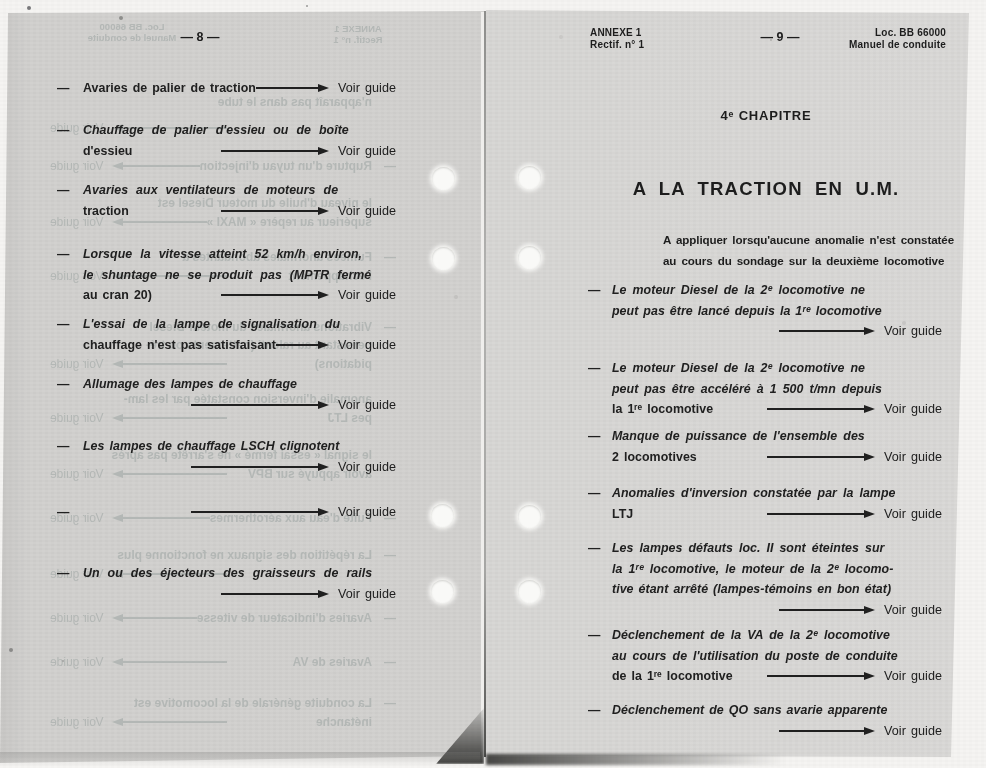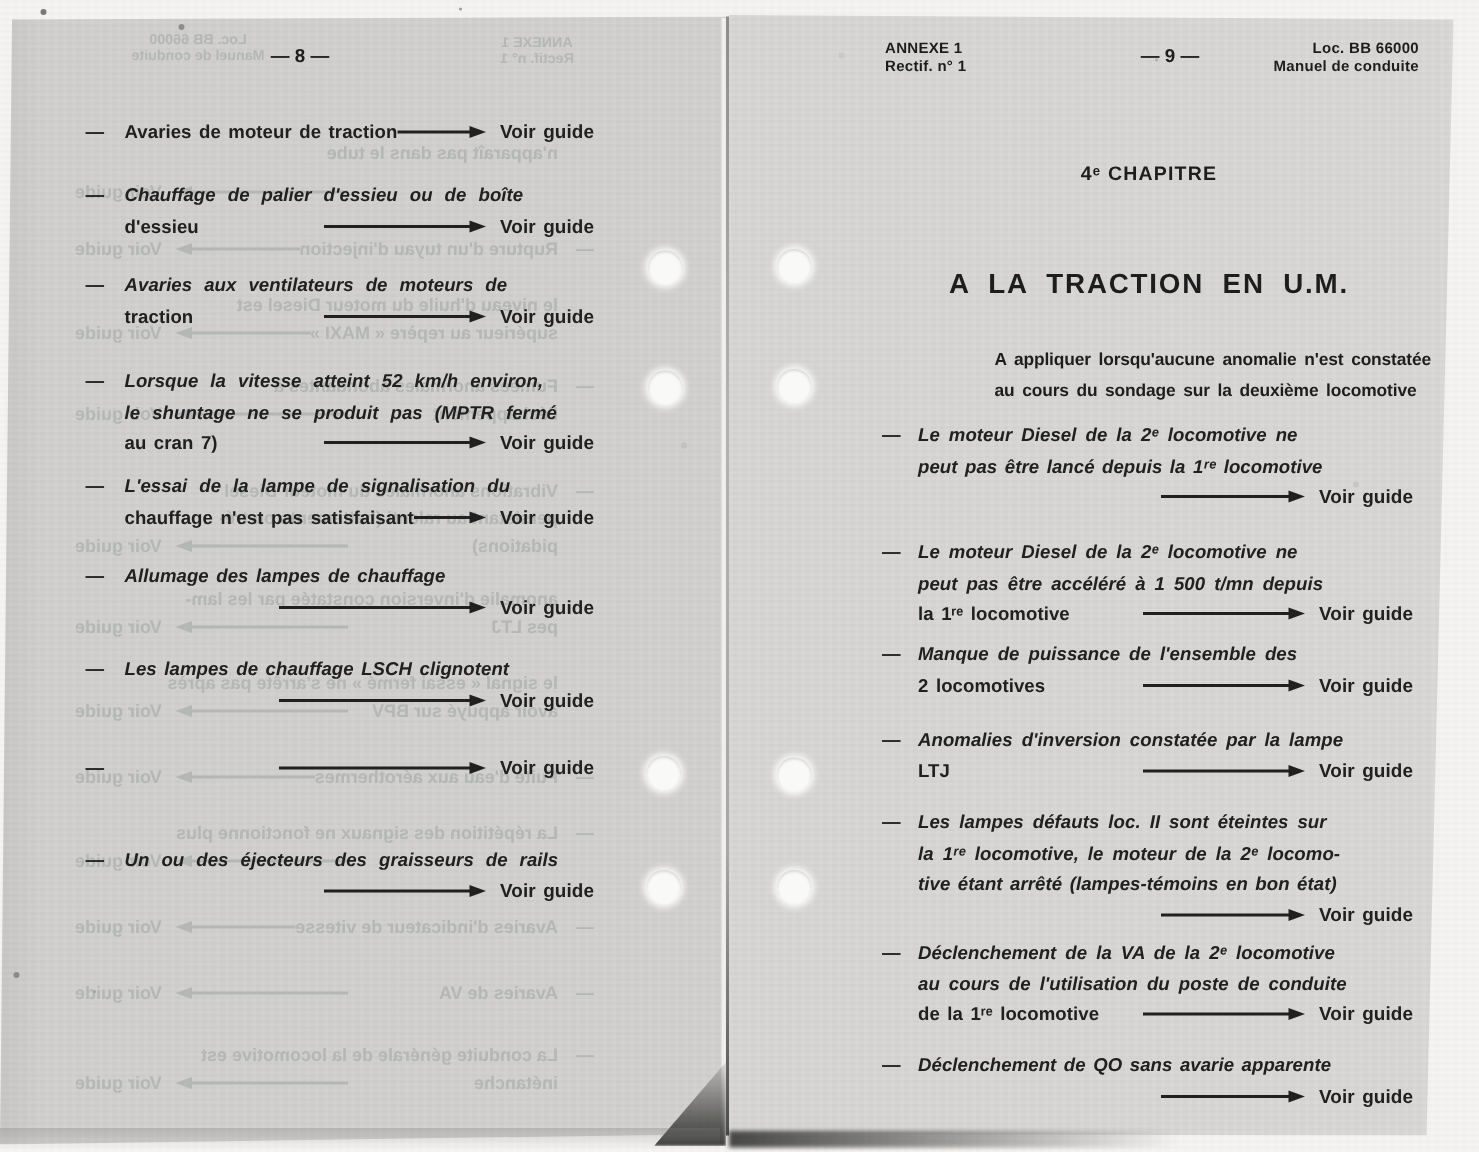"Avaries de moteur de traction" div.ltext { text: moteur -> palier }
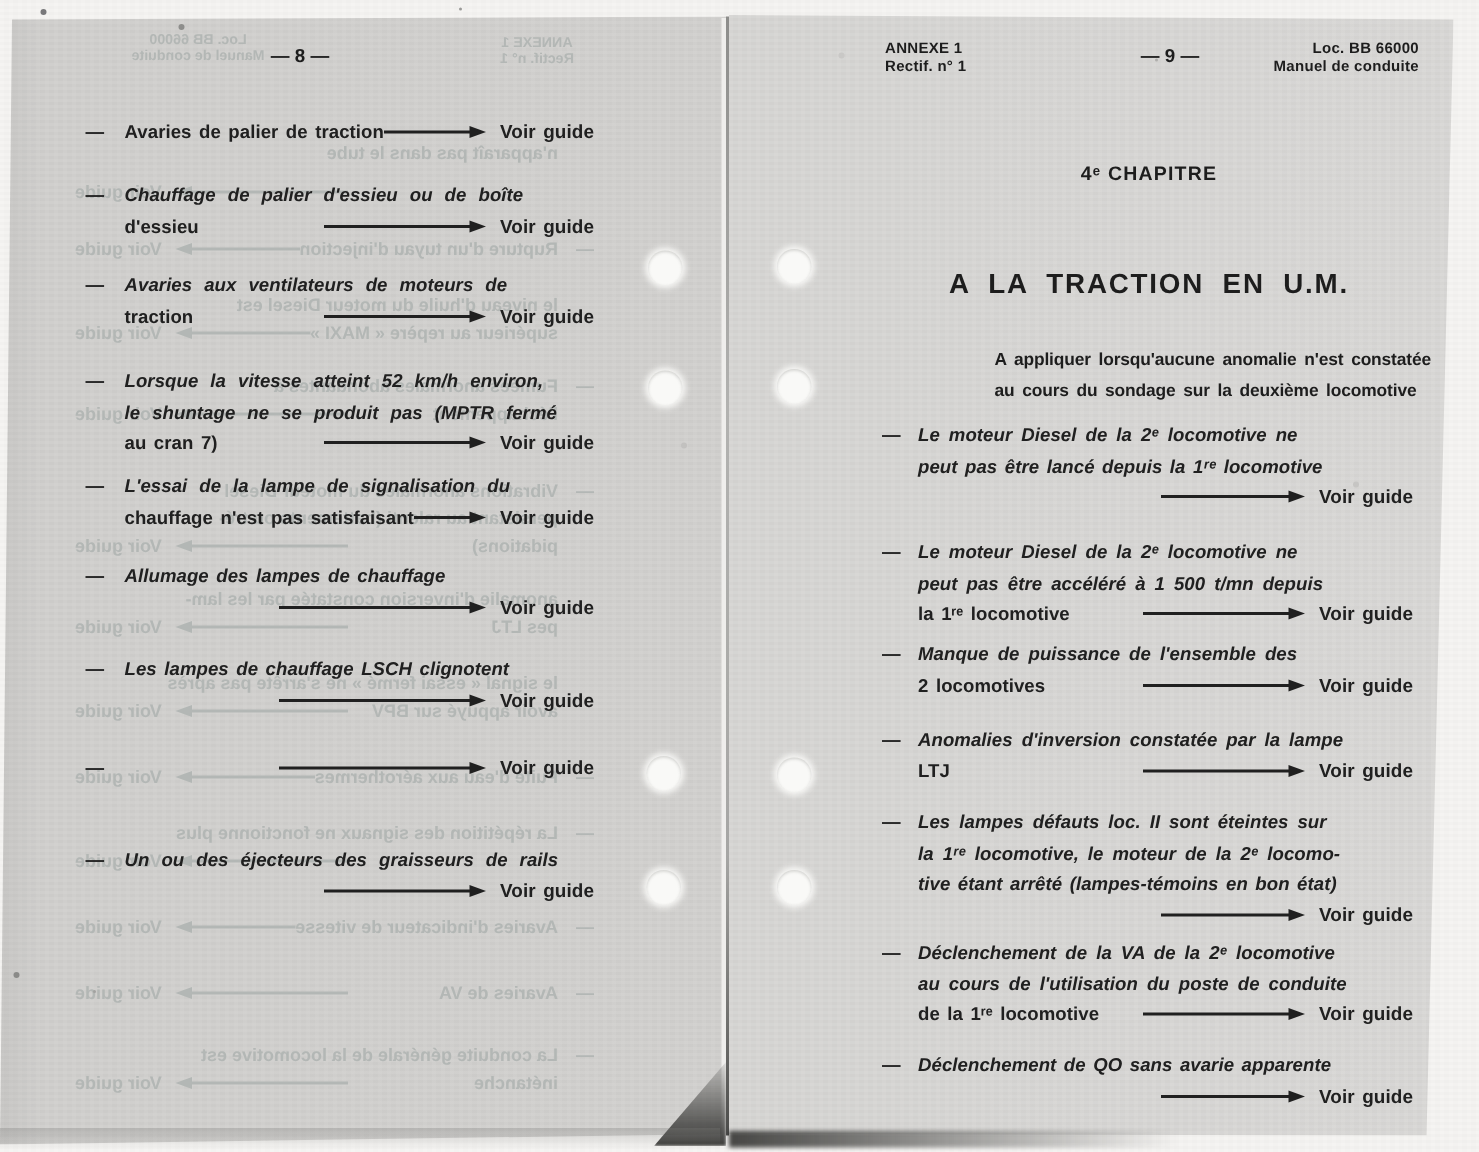"Voir guide" .voir { font-weight: 700 -> 400 }
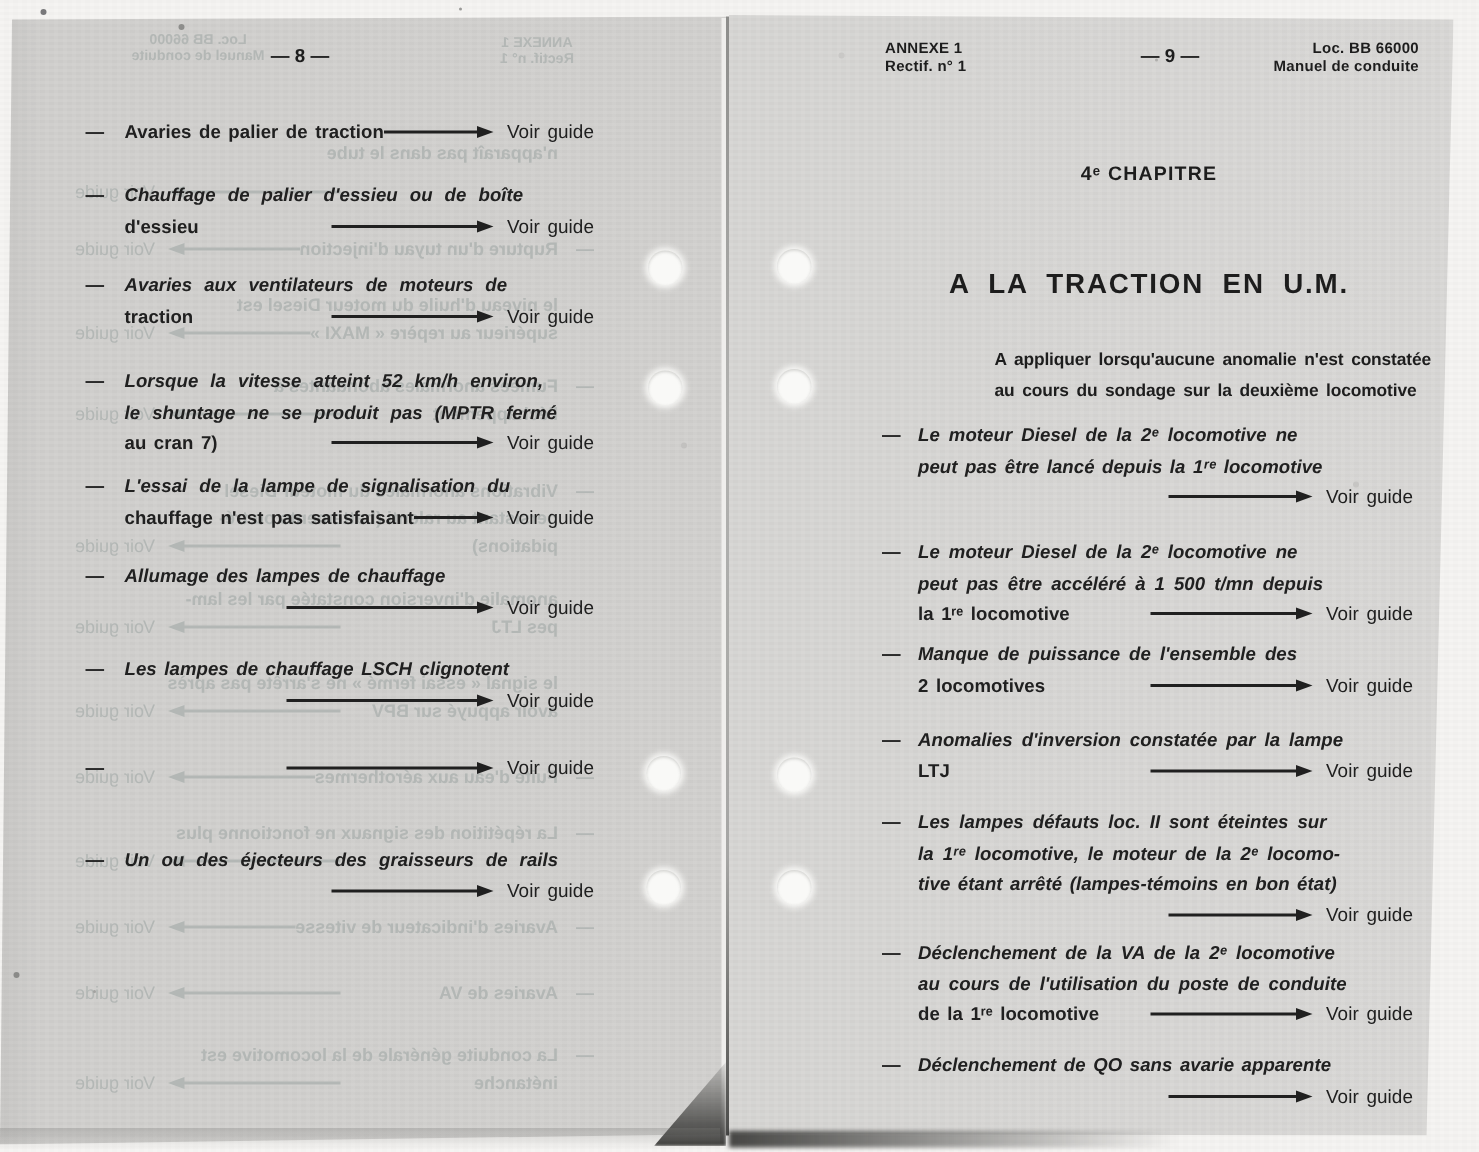"au cran 7)" div.ltext { text: 7 -> 20 }
